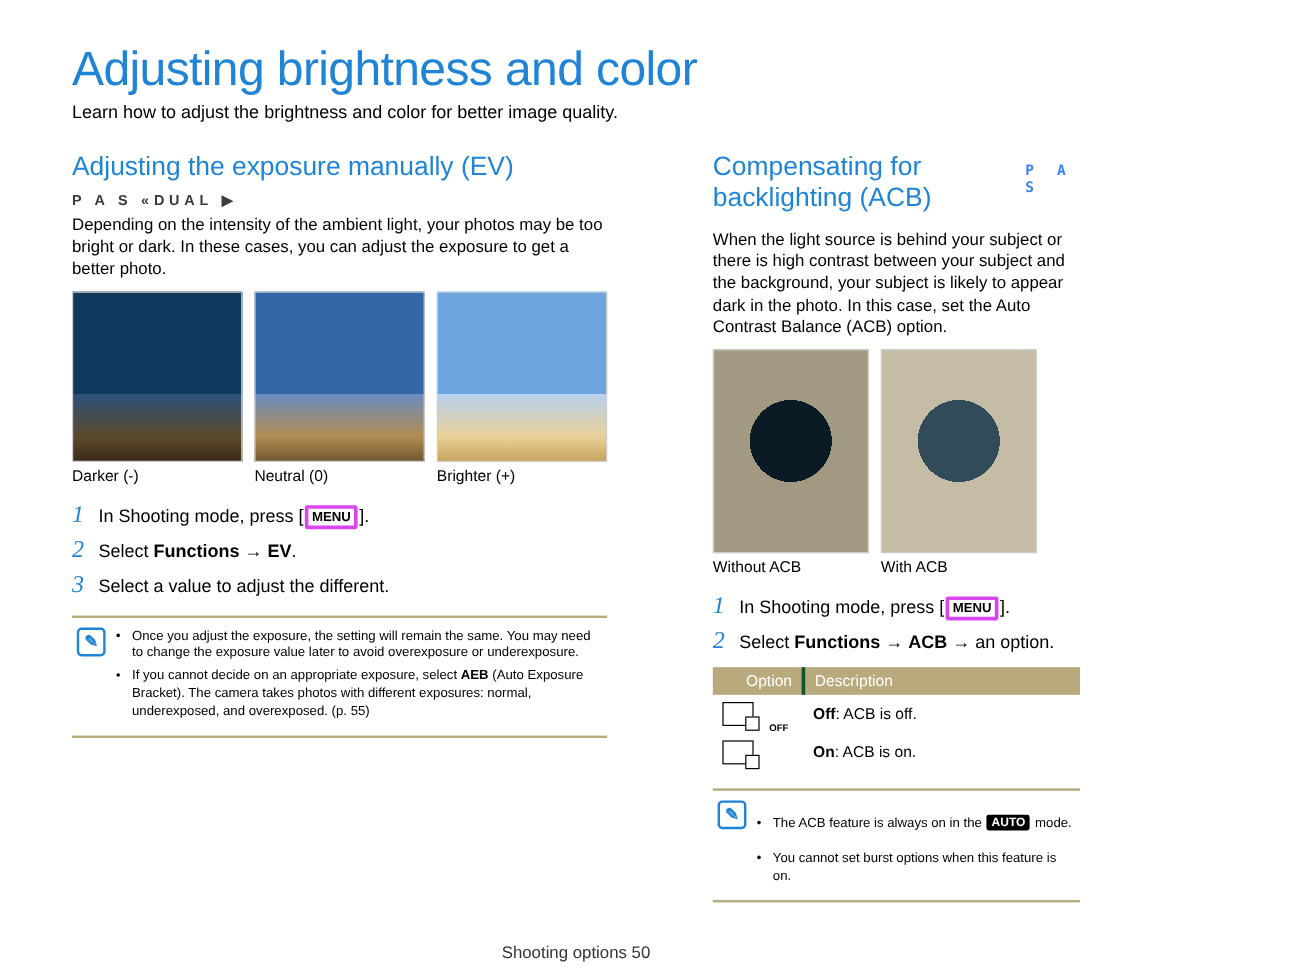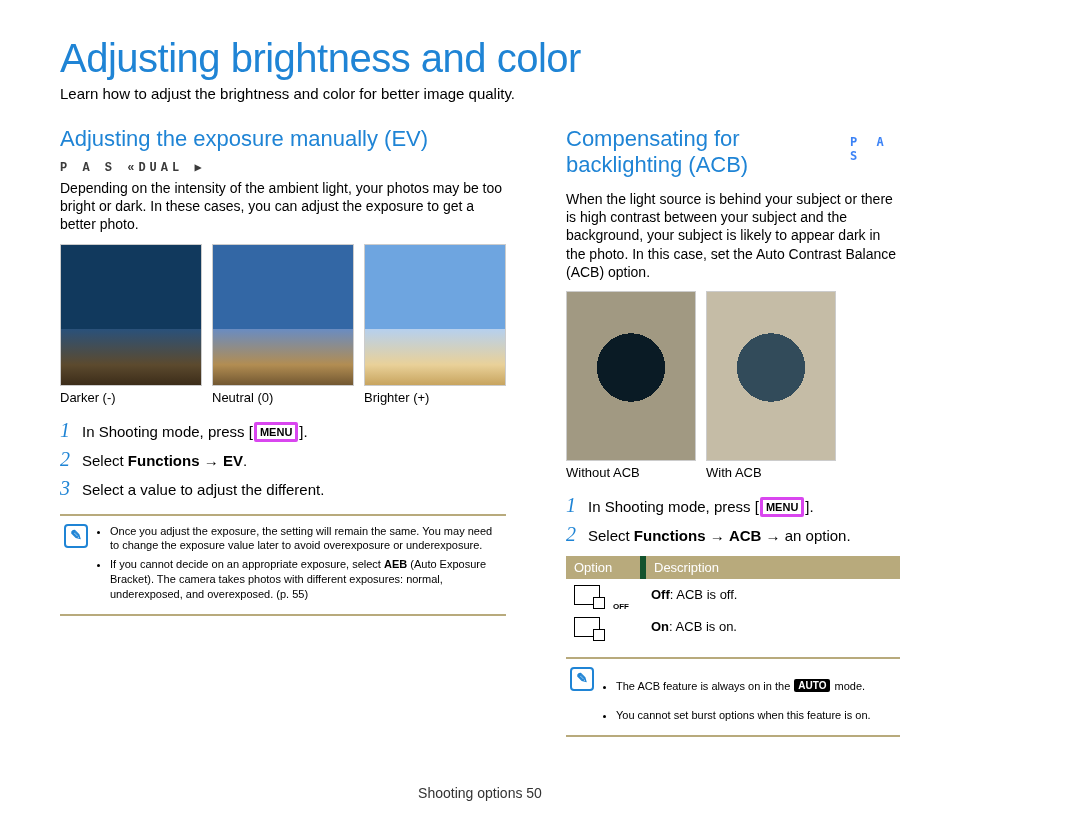"Adjusting the exposure manually (EV)" .columns { gap: 60px -> 88px }
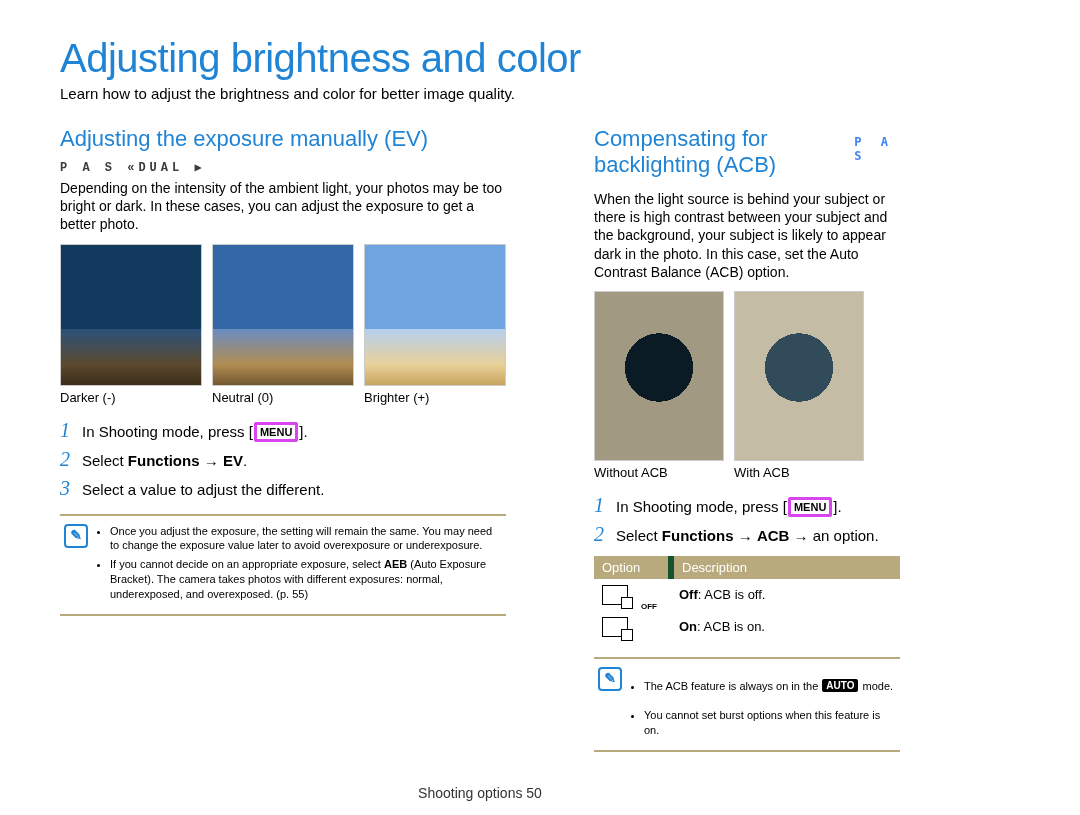"P A S «DUAL ▶" .mode-badges { font-family: Liberation Mono, monospace -> Liberation Sans, sans-serif }
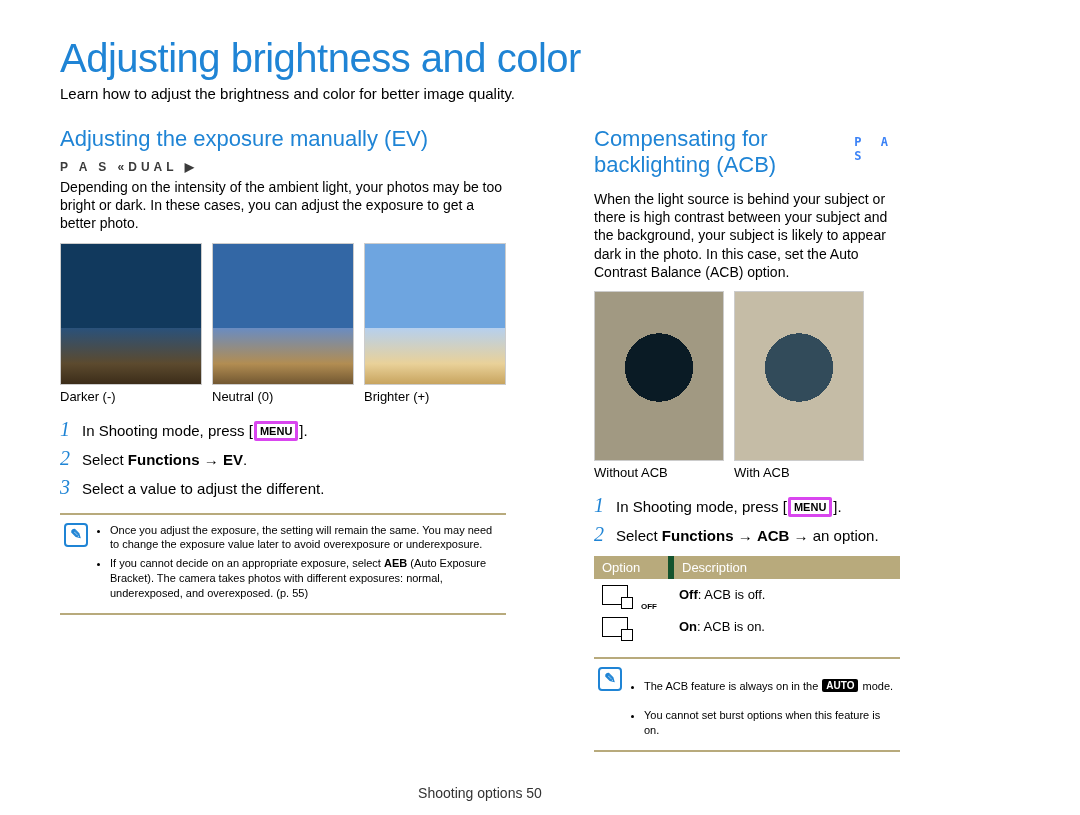"Option" .opttable th:first-child { border-right: 6px solid #14532d -> 3px solid #14532d; text-align: none -> right }
